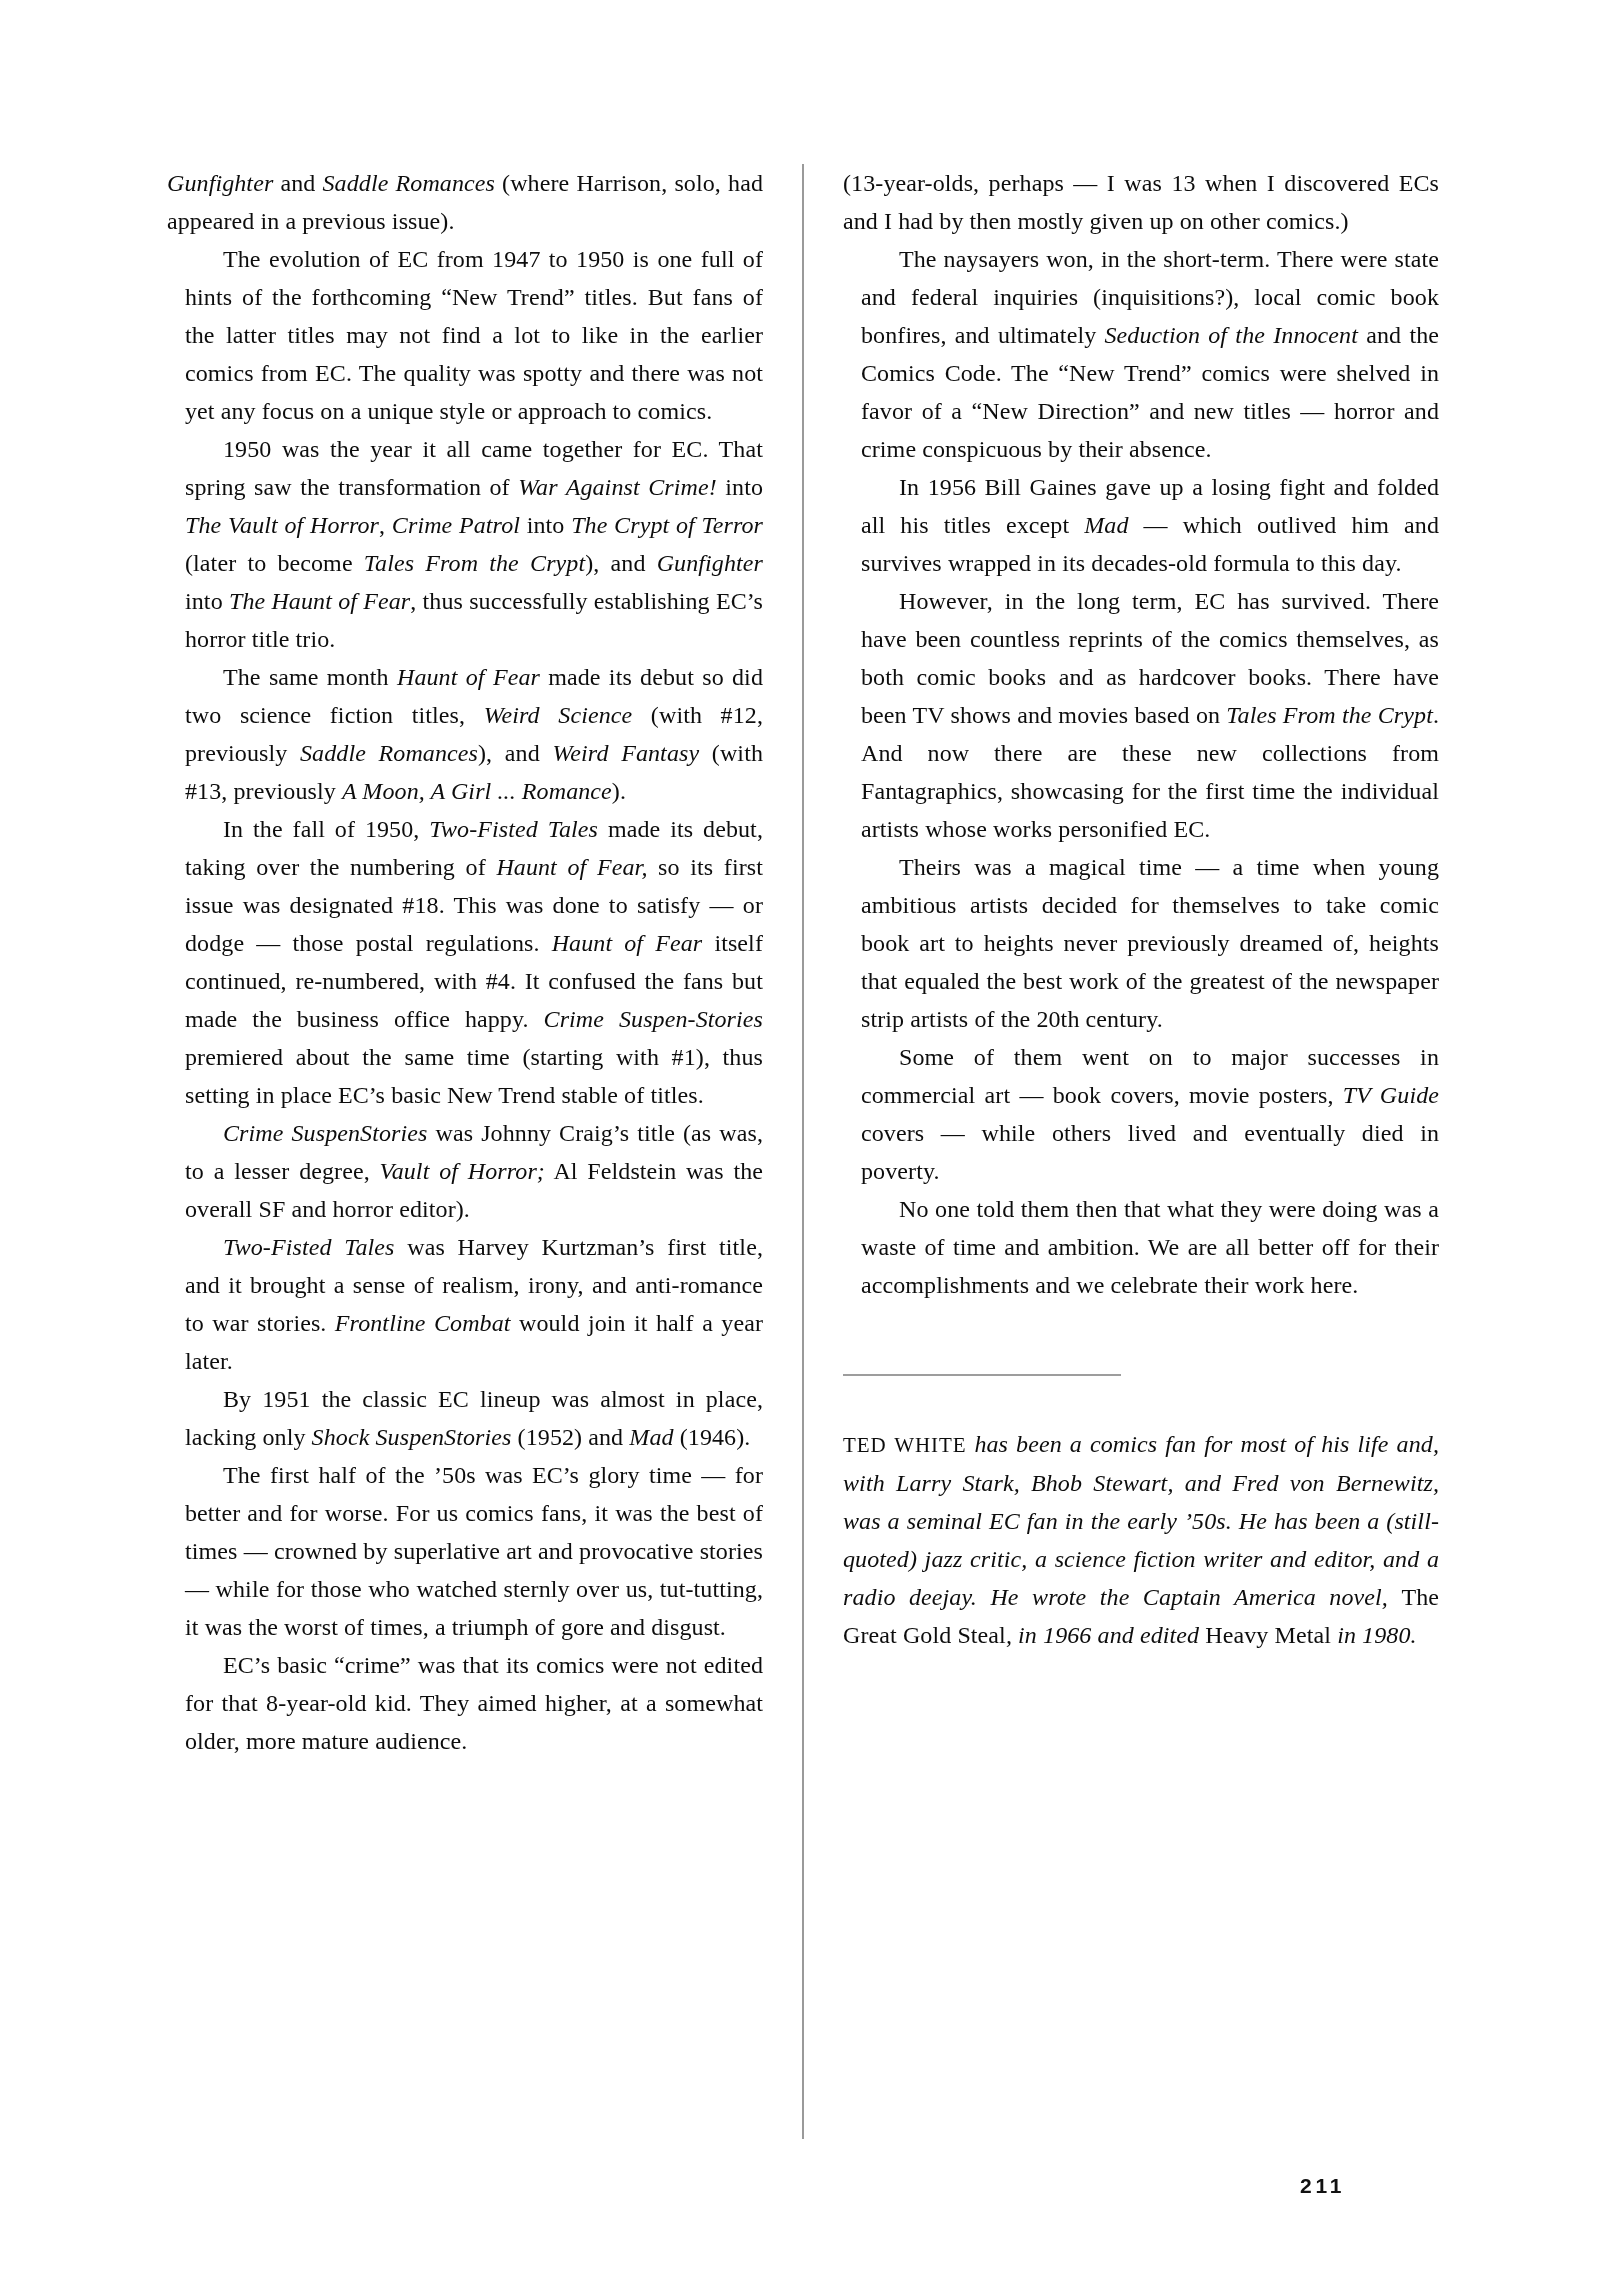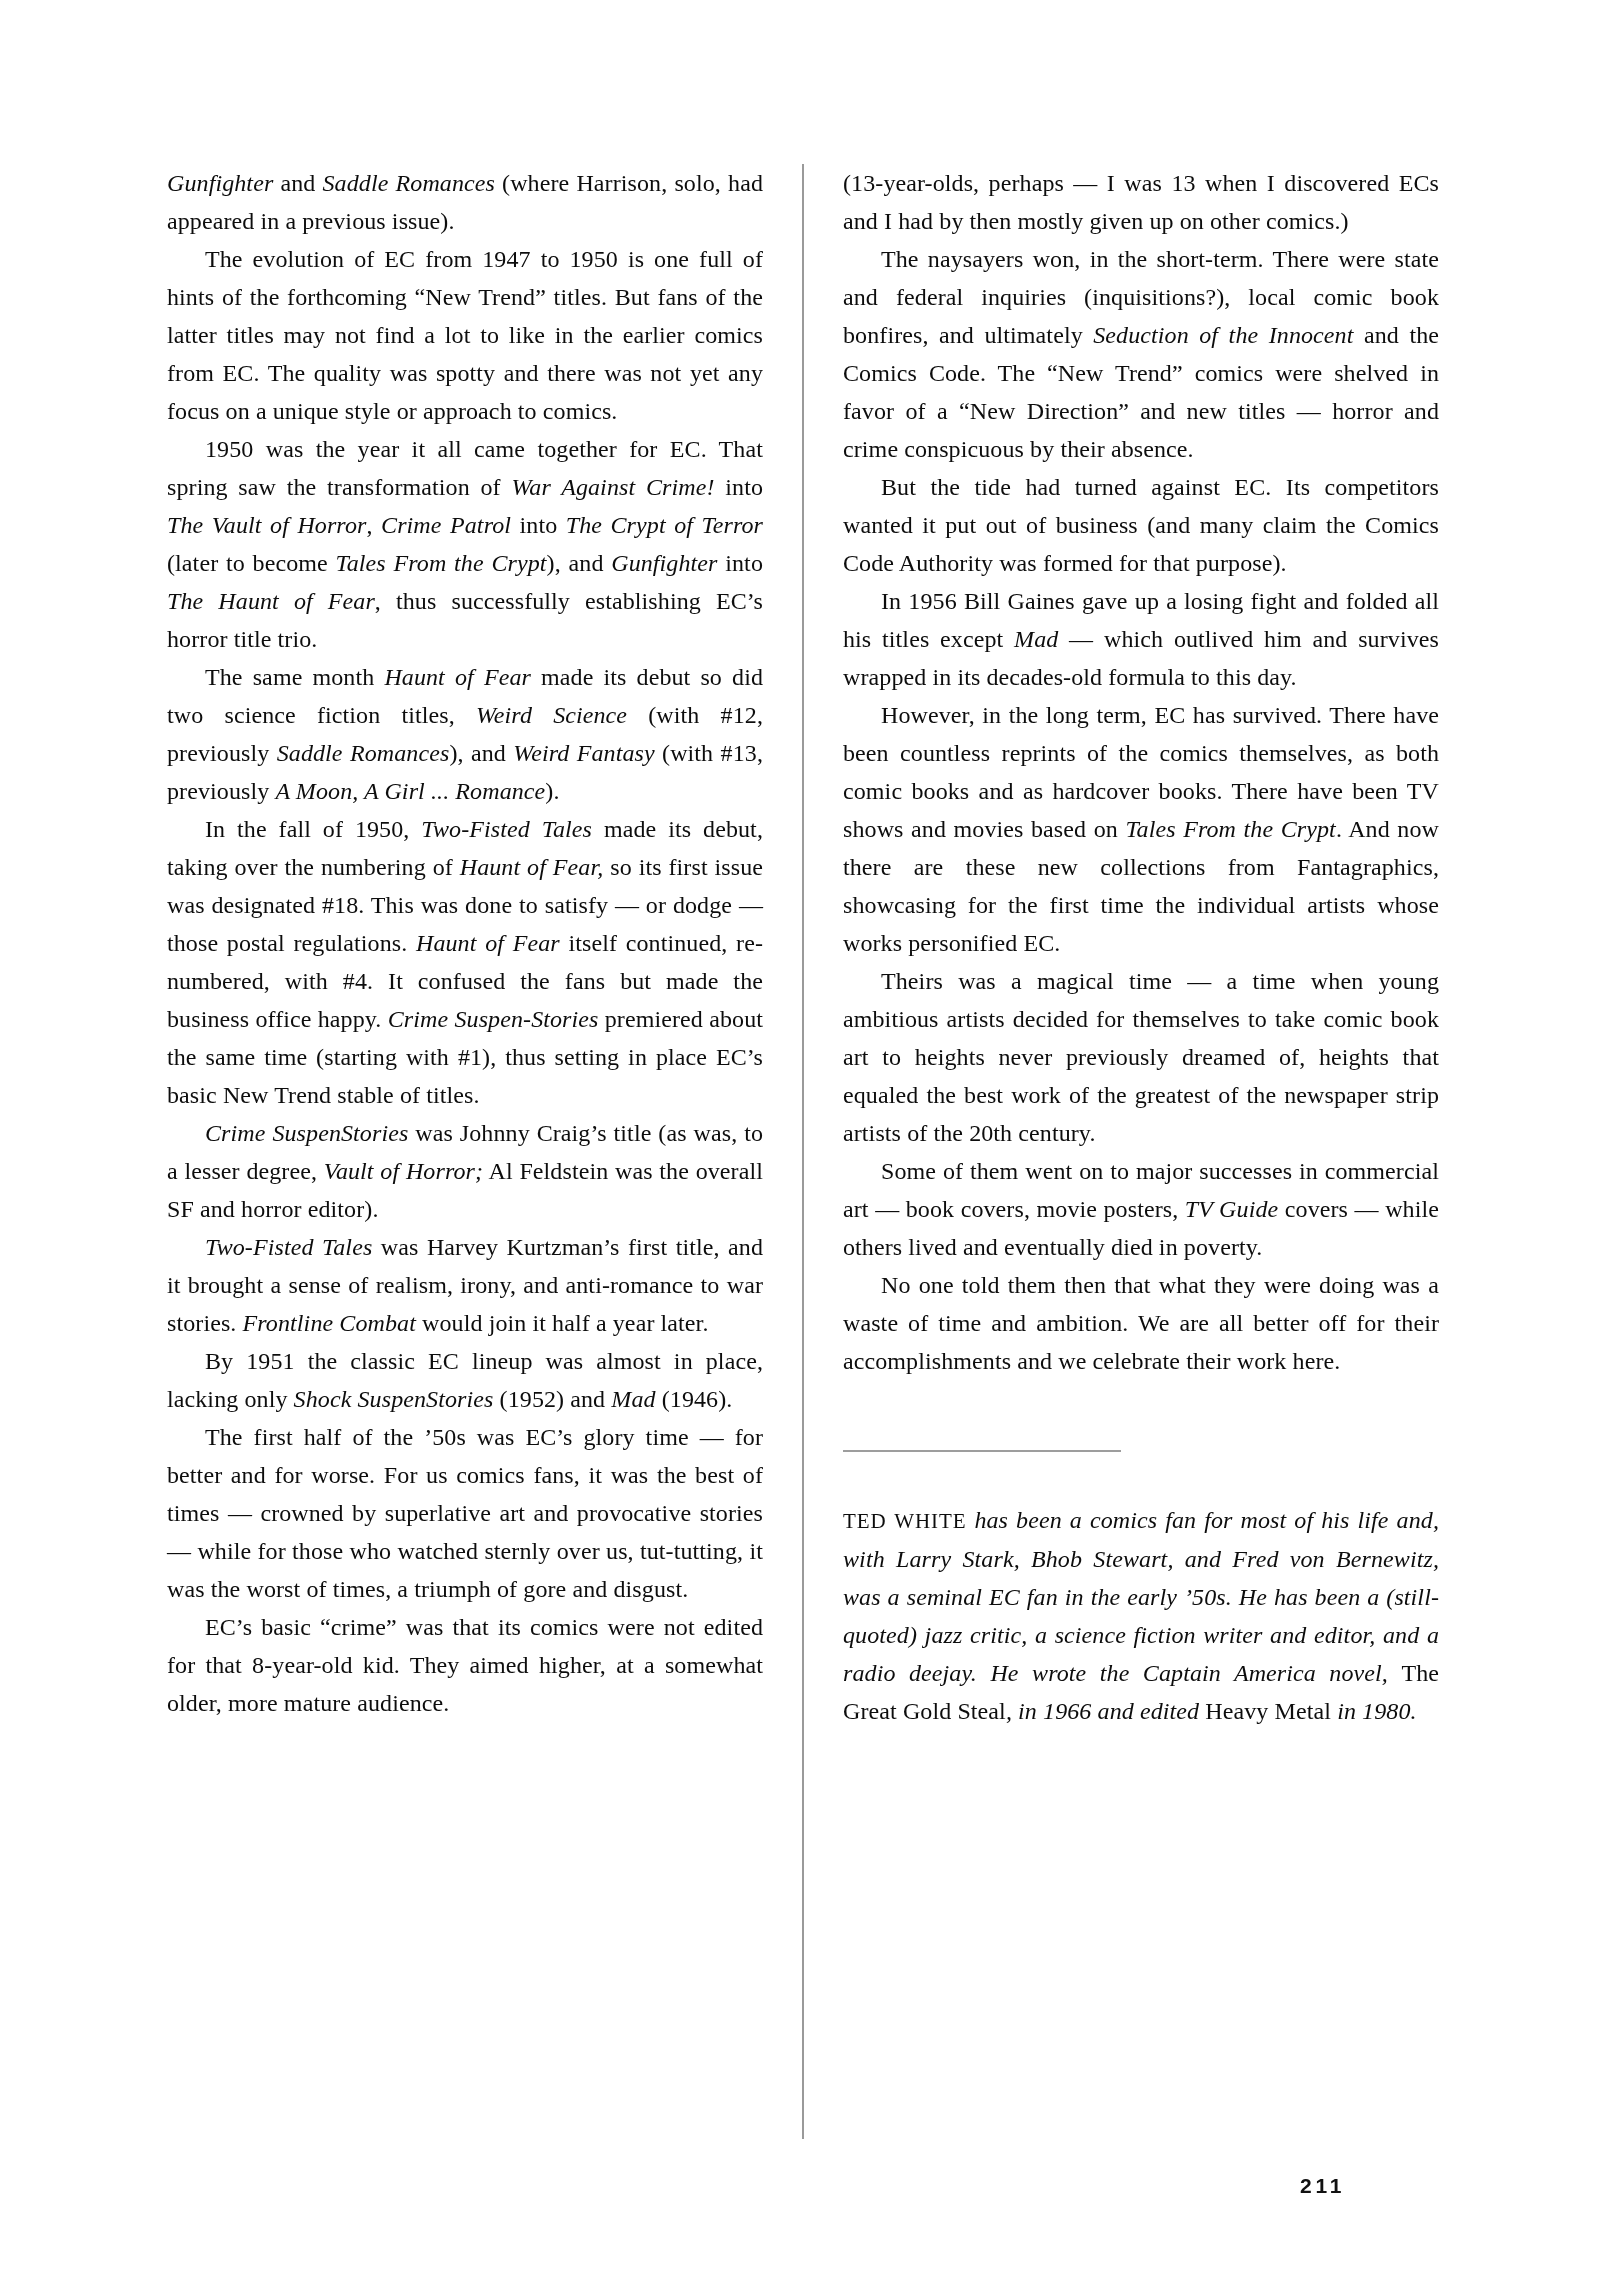"The evolution of EC from" p + p { margin-left: none -> 18px }
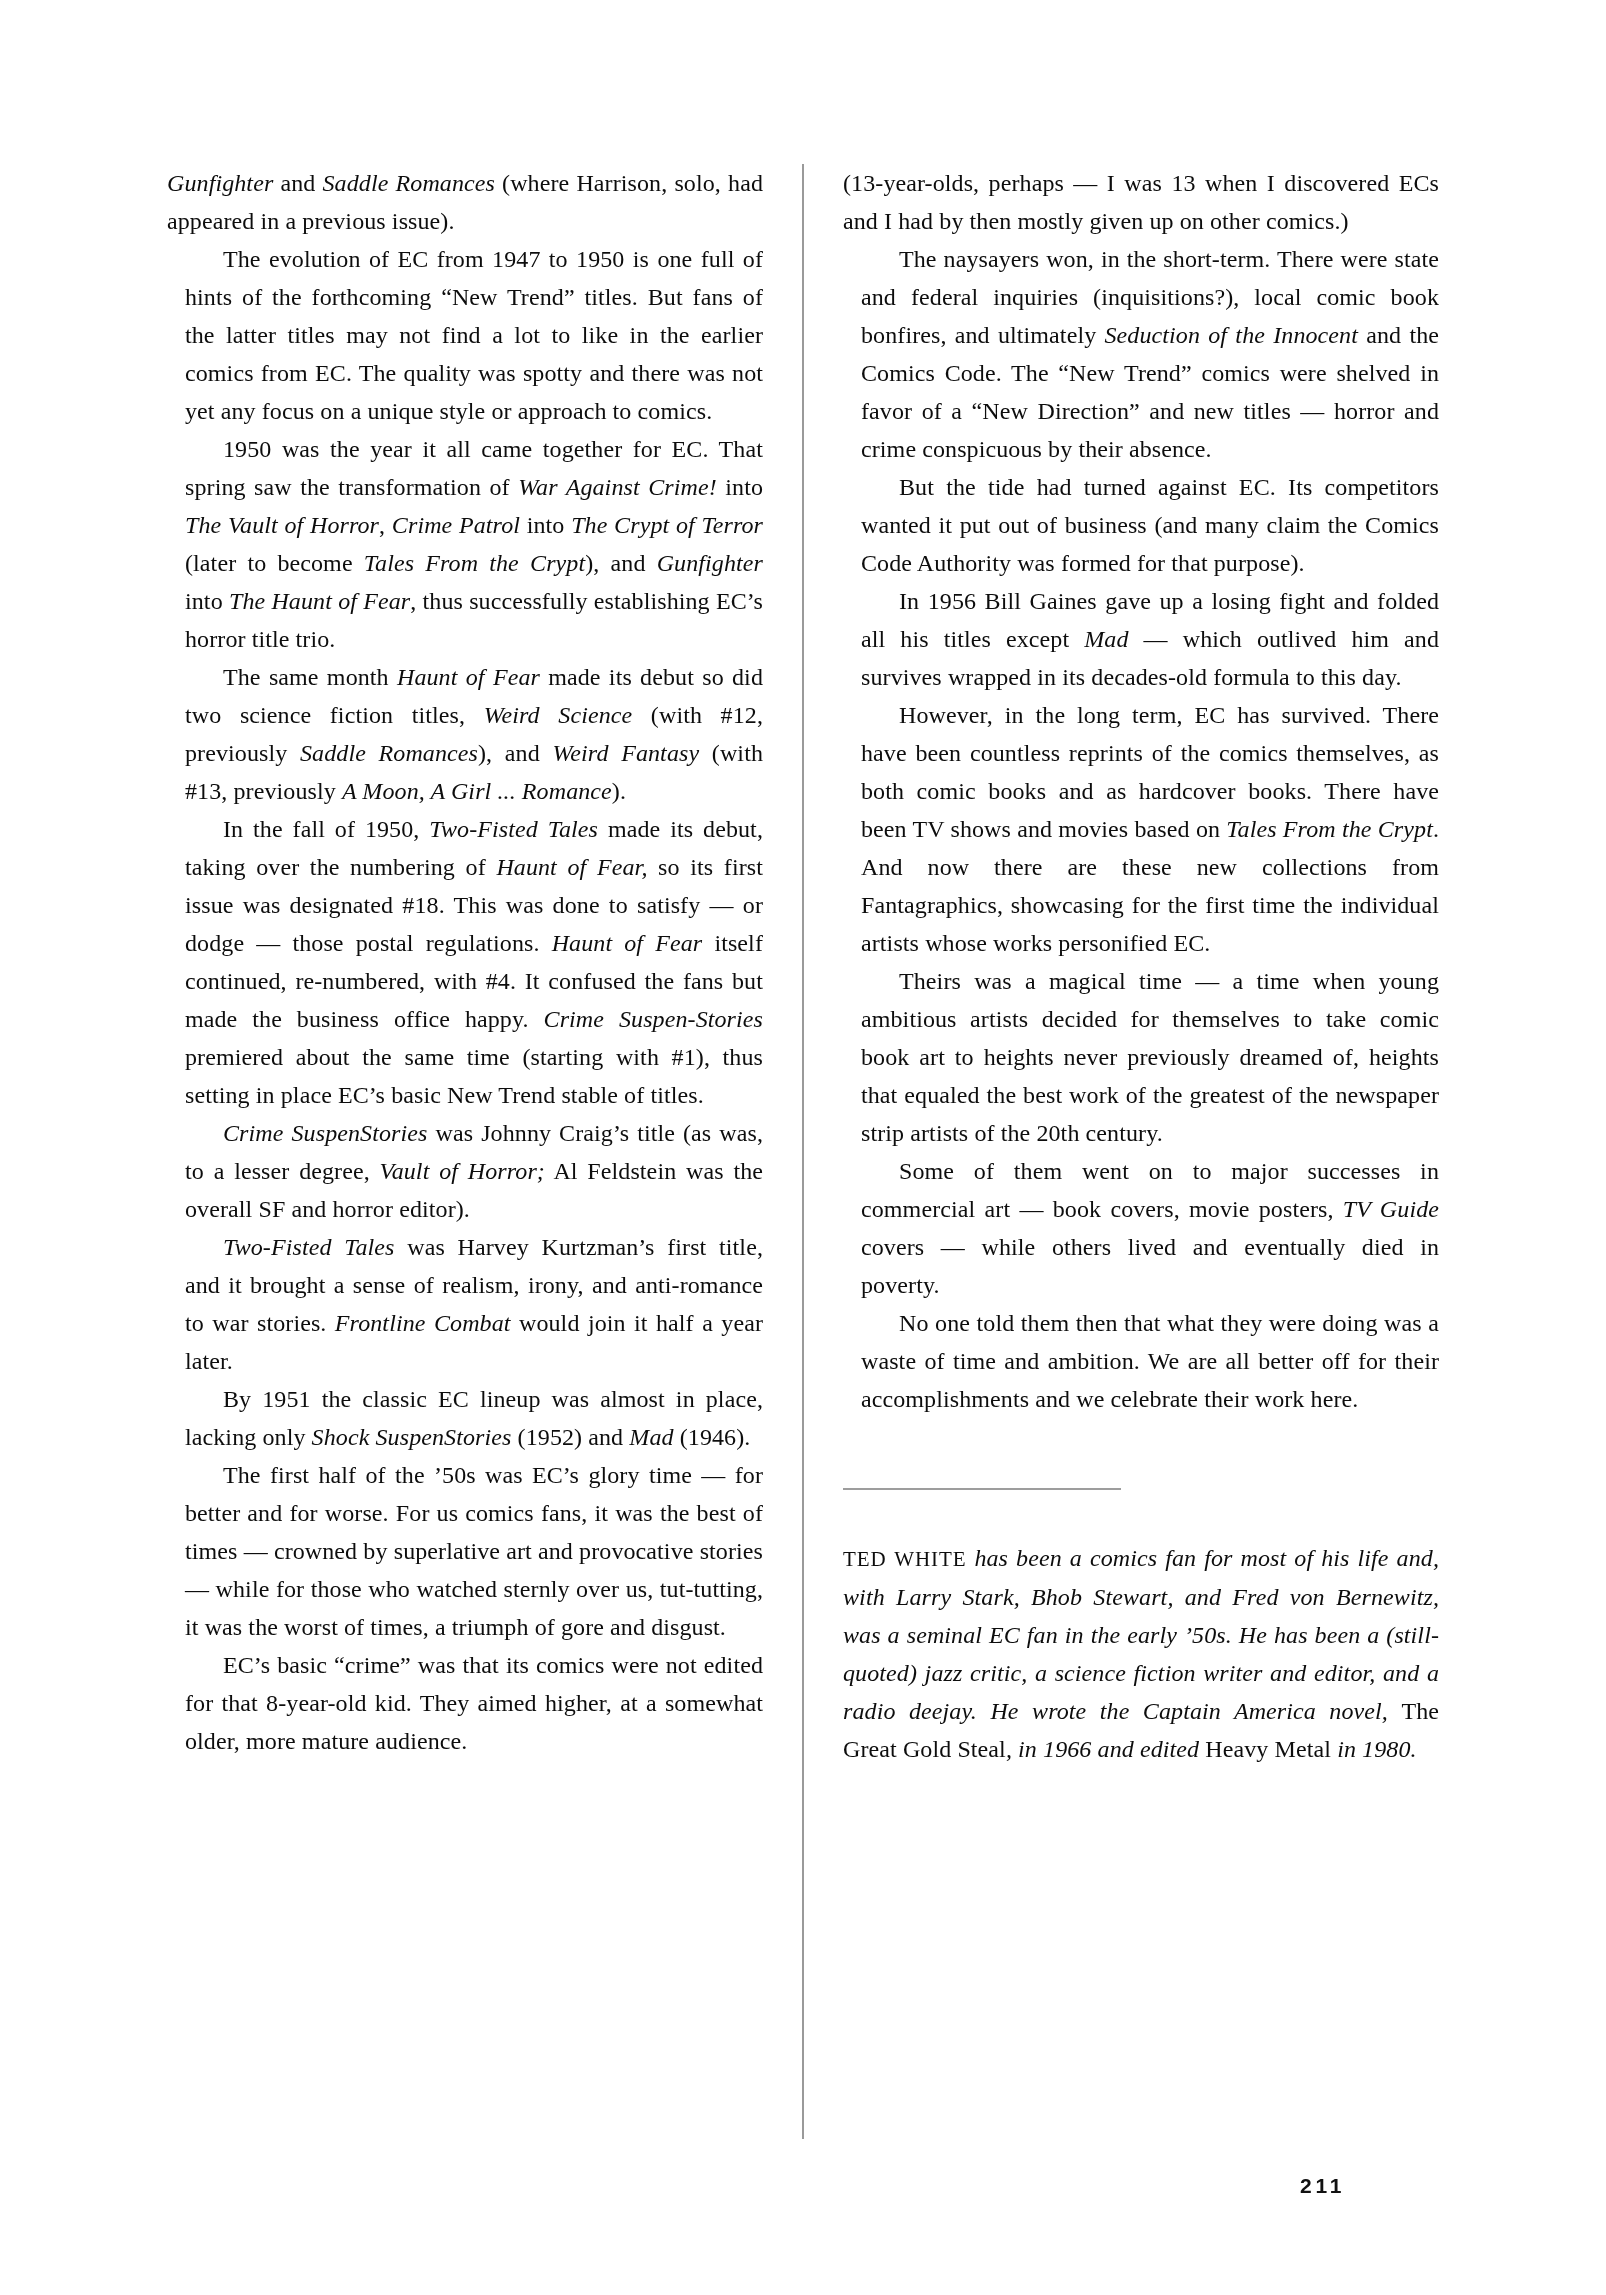"But the tide had turned" p { html: <p><span>But the tide had turned against EC. Its competitors wanted it put out of business (and many claim the Comics Code Authority was formed for that purpose).</span></p> -> none }
